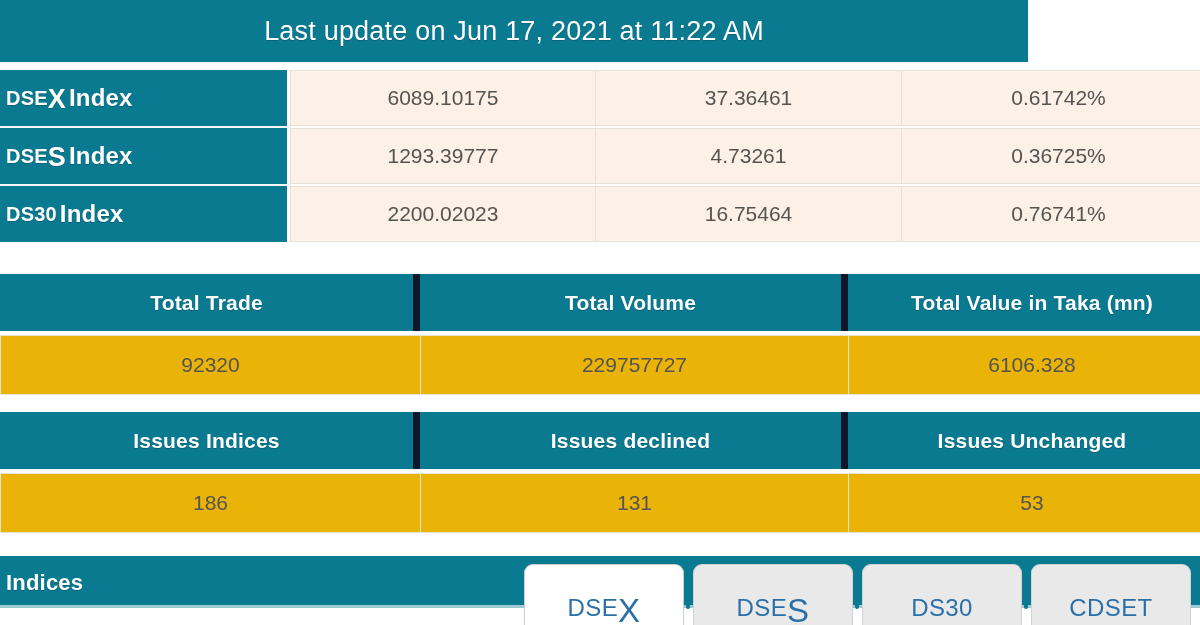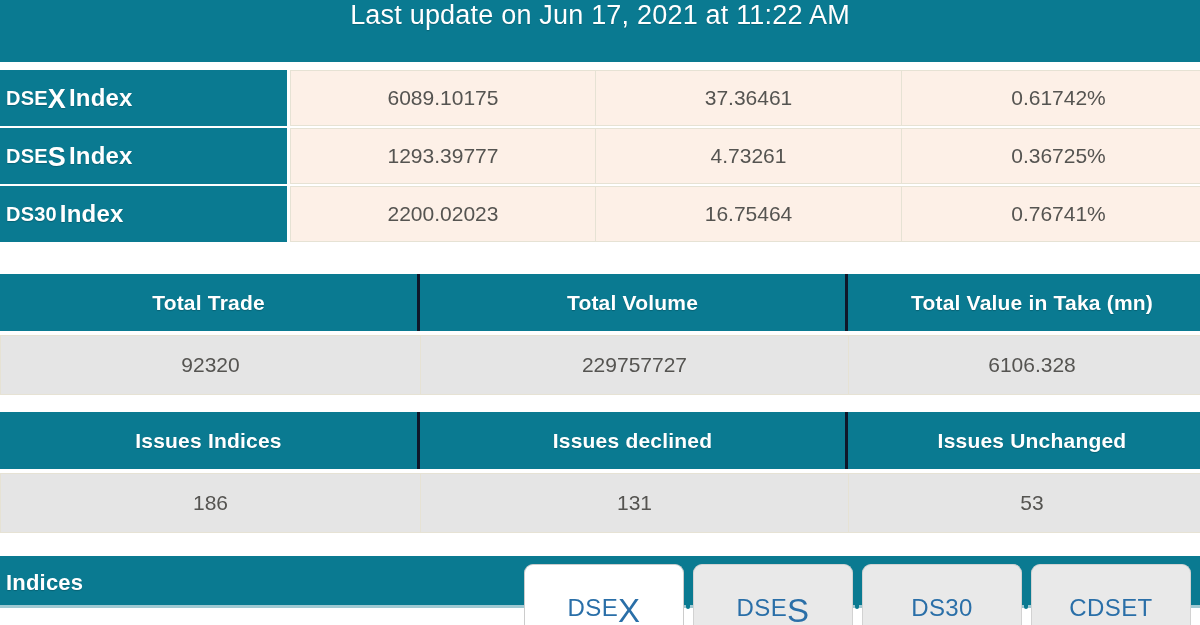"Last update on Jun 17," .header-bar { align-items: none -> center; width: 1200px -> 1028px }
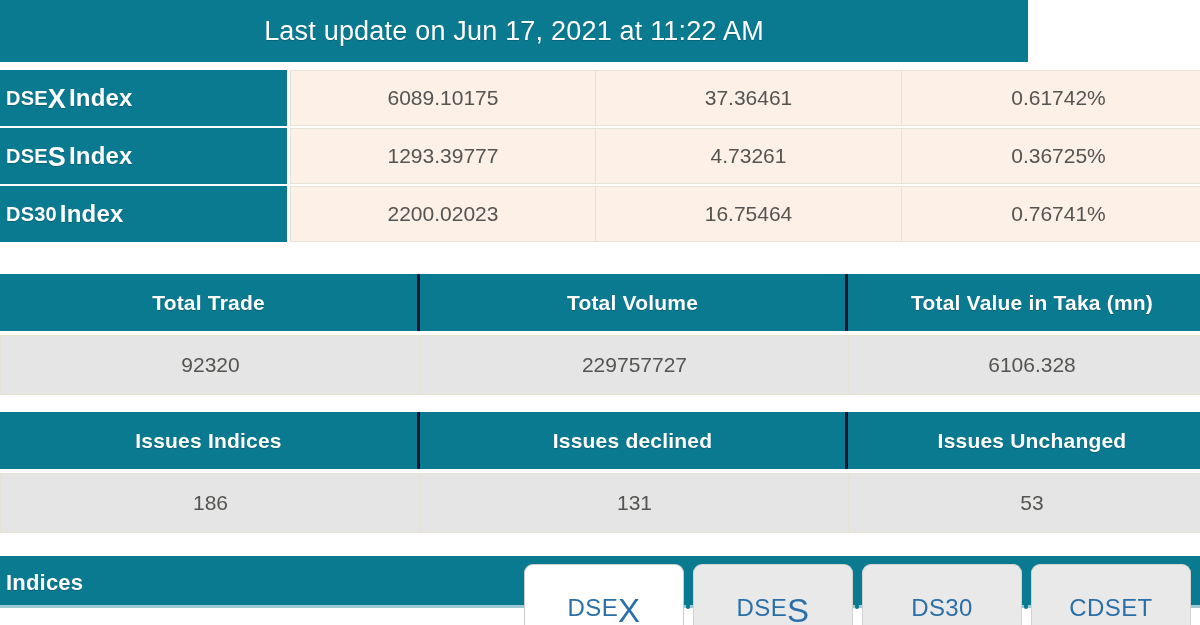"Total Trade" .stat-head .sh { border-right: 3px solid #0f172a -> 7px solid #0f172a }
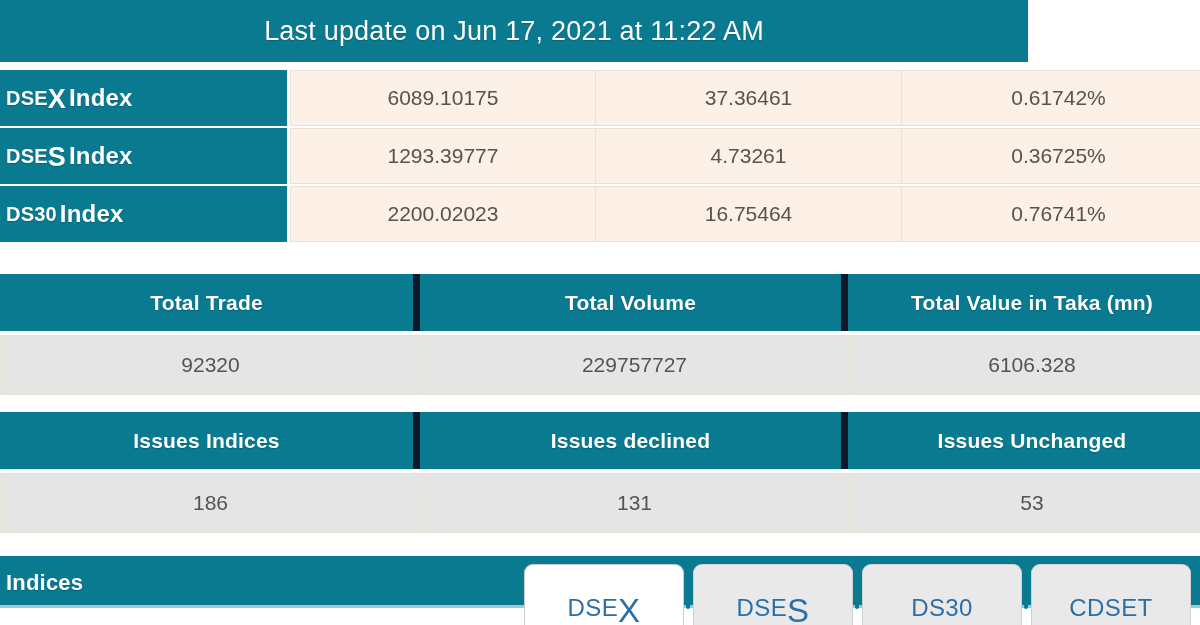"92320" .stat-body .sc { background: #e5e5e5 -> #eab308 }
